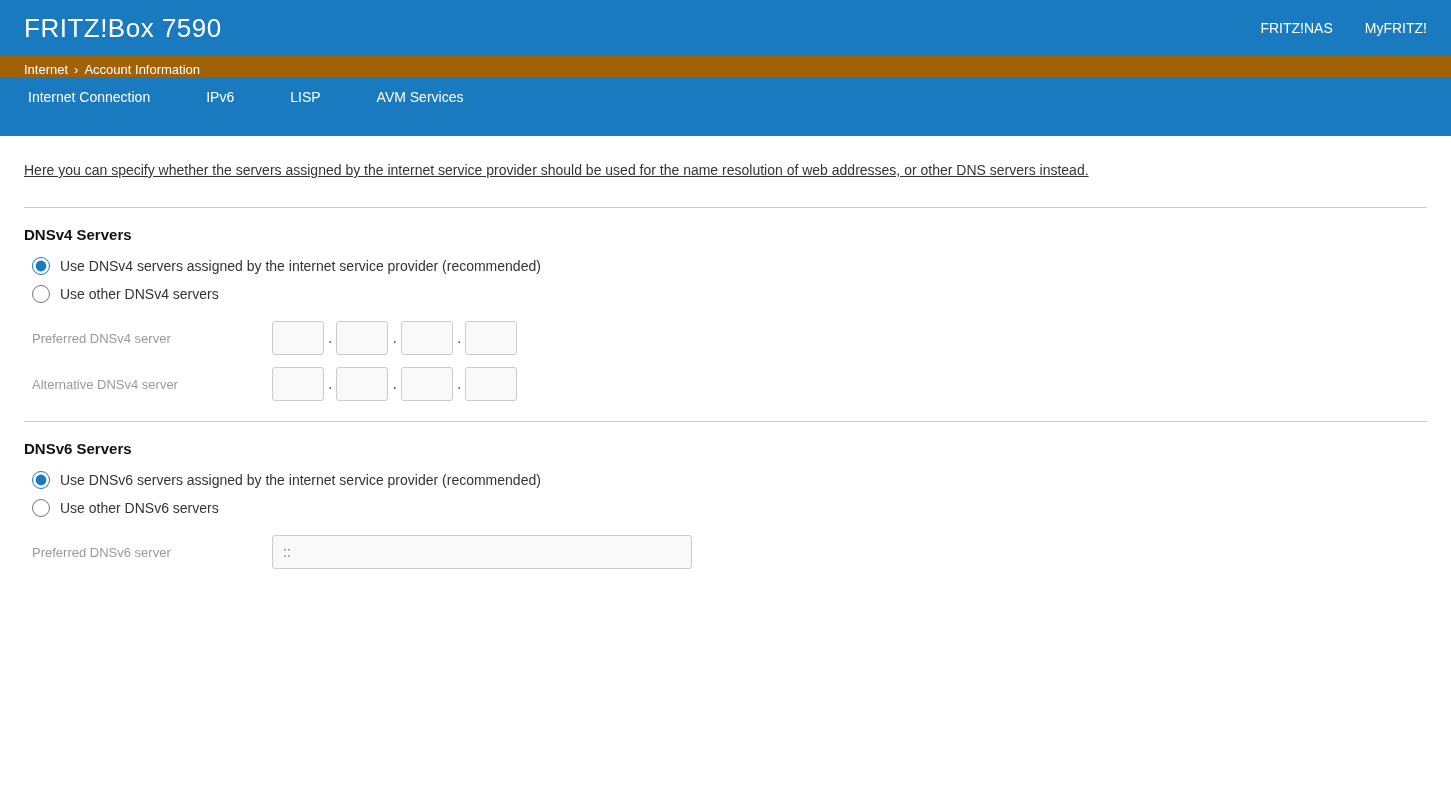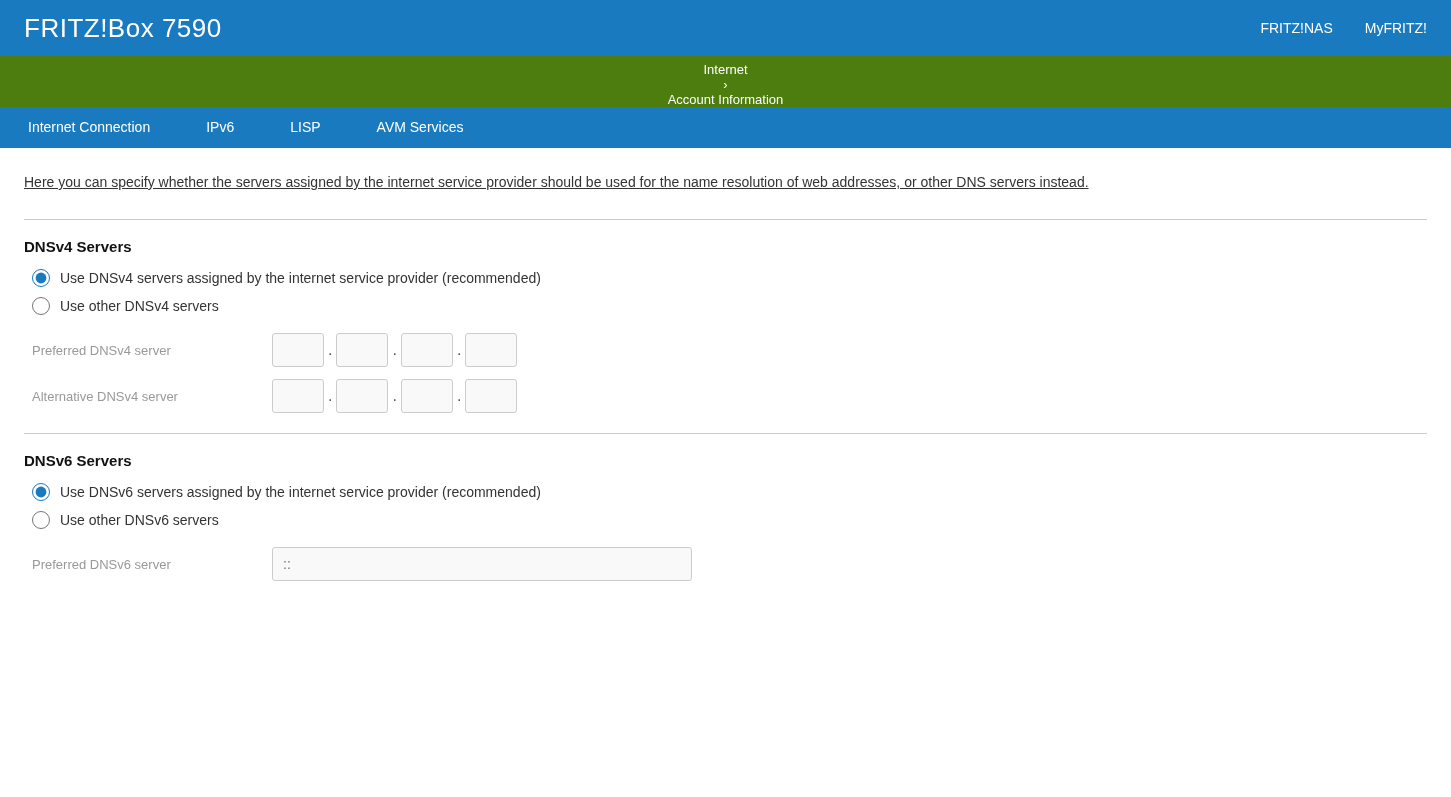"Internet" .breadcrumb-bar { background: #4d7c0f -> #a16207; flex-direction: column -> none }
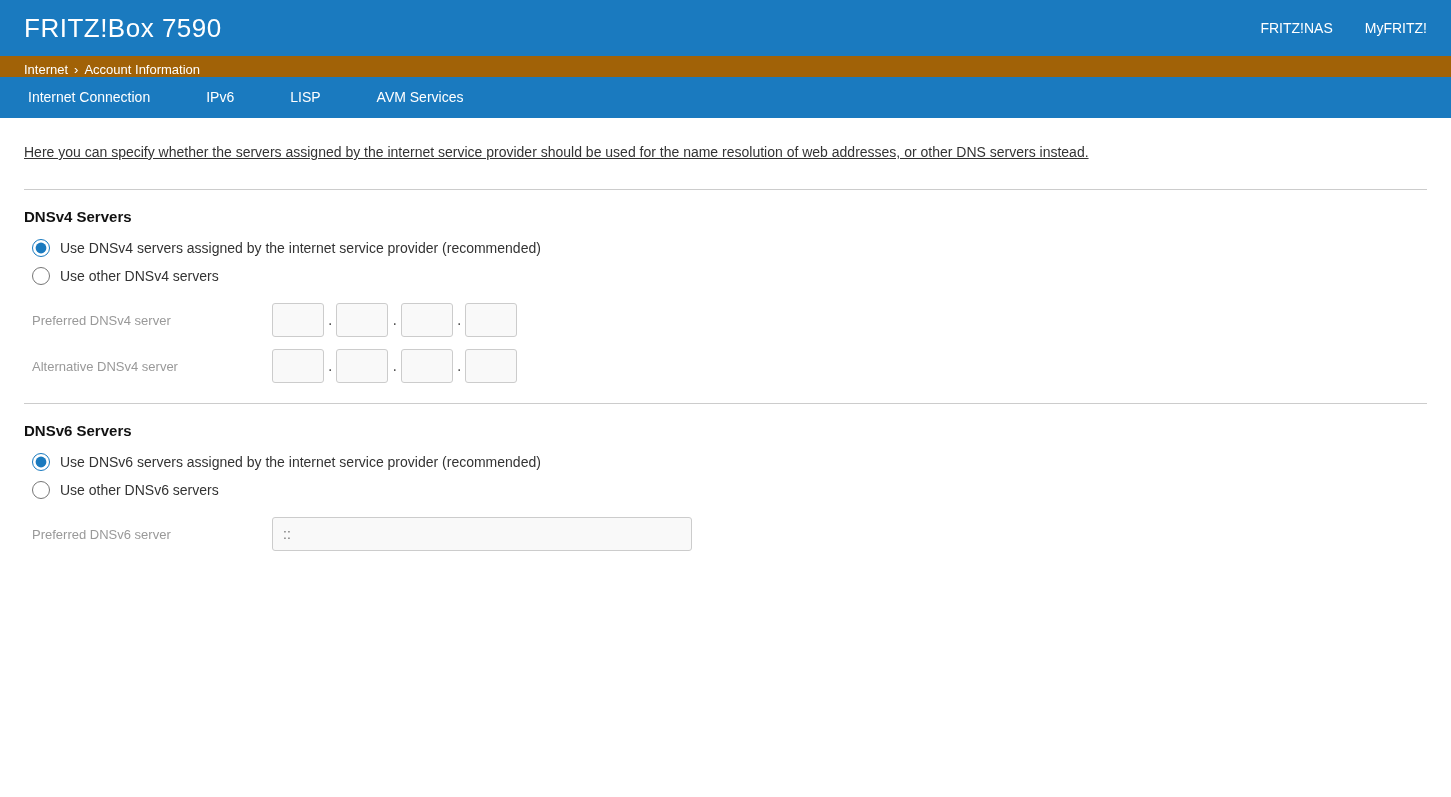"Internet Connection" .tabs-bar { padding: 0 0 0 0 -> 0 0 18px 0 }
